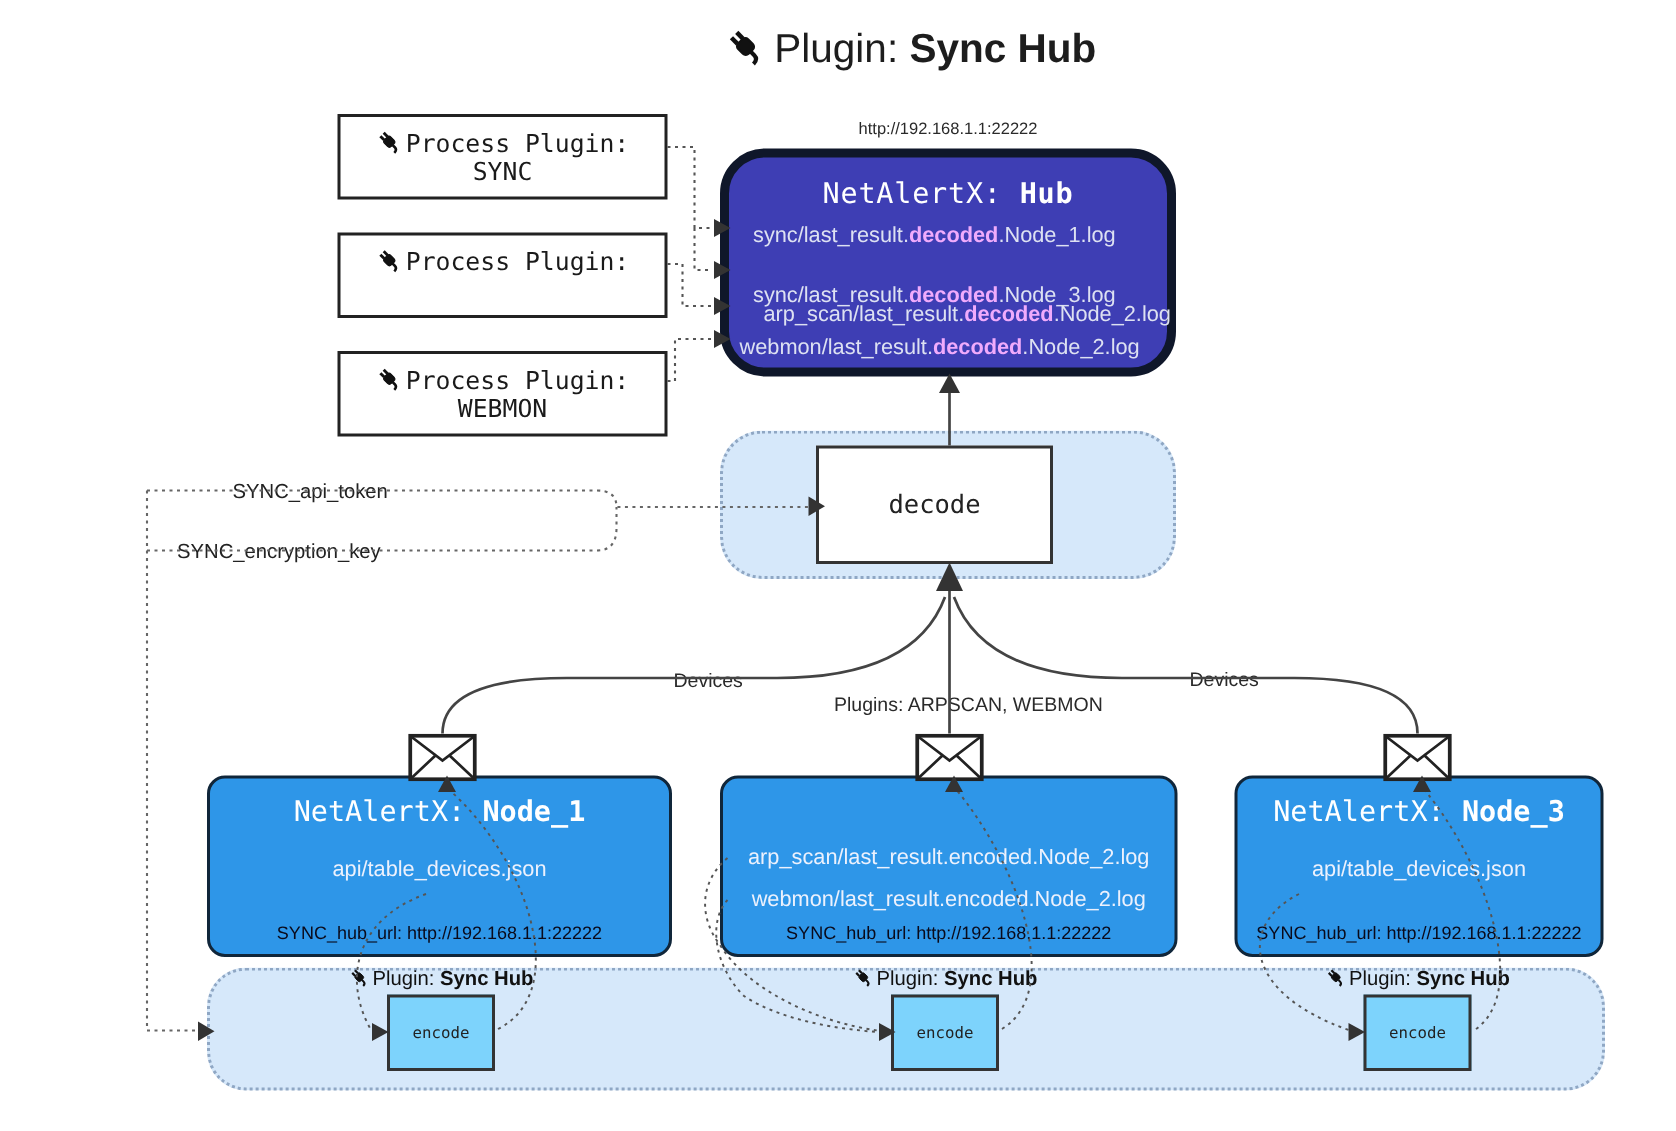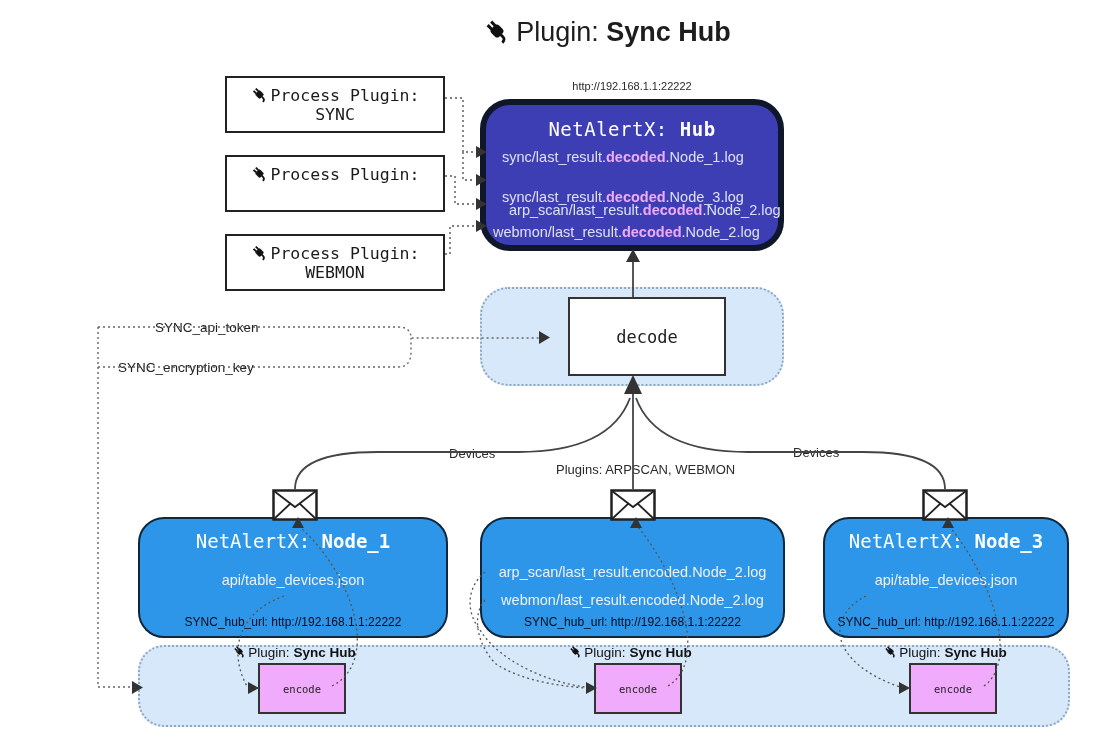"decode" .dec-box { left: 520px -> 496px }
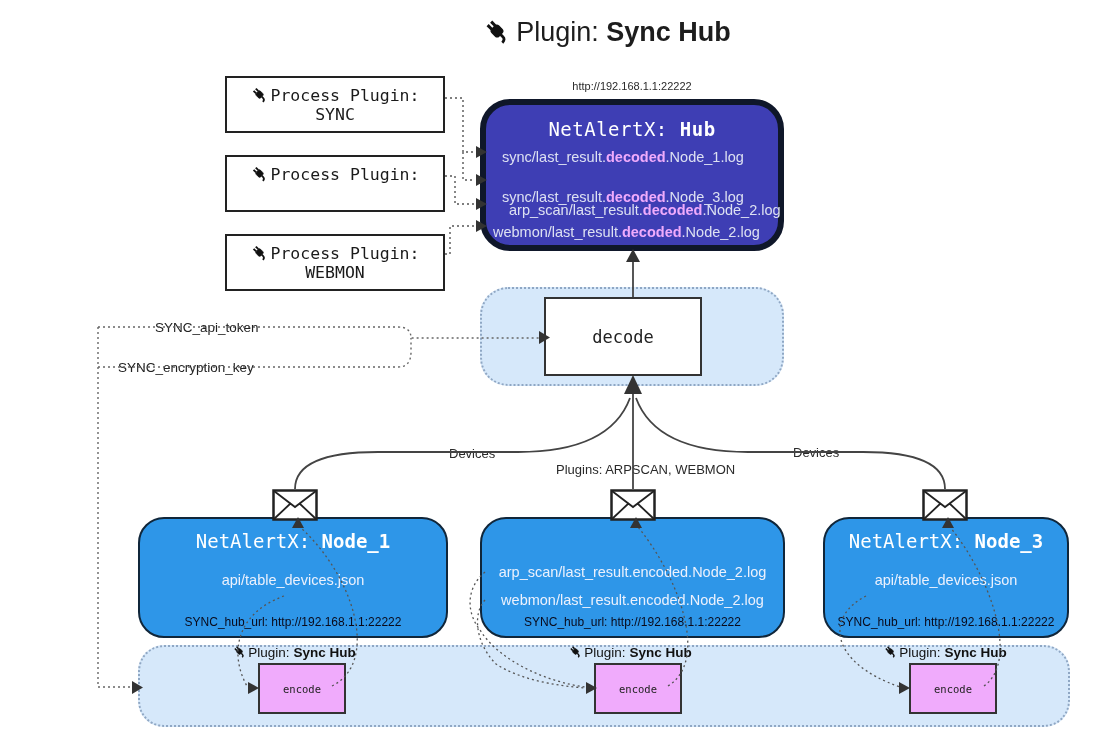"NetAlertX: Node_1" .node { border-radius: 26px -> 12px }
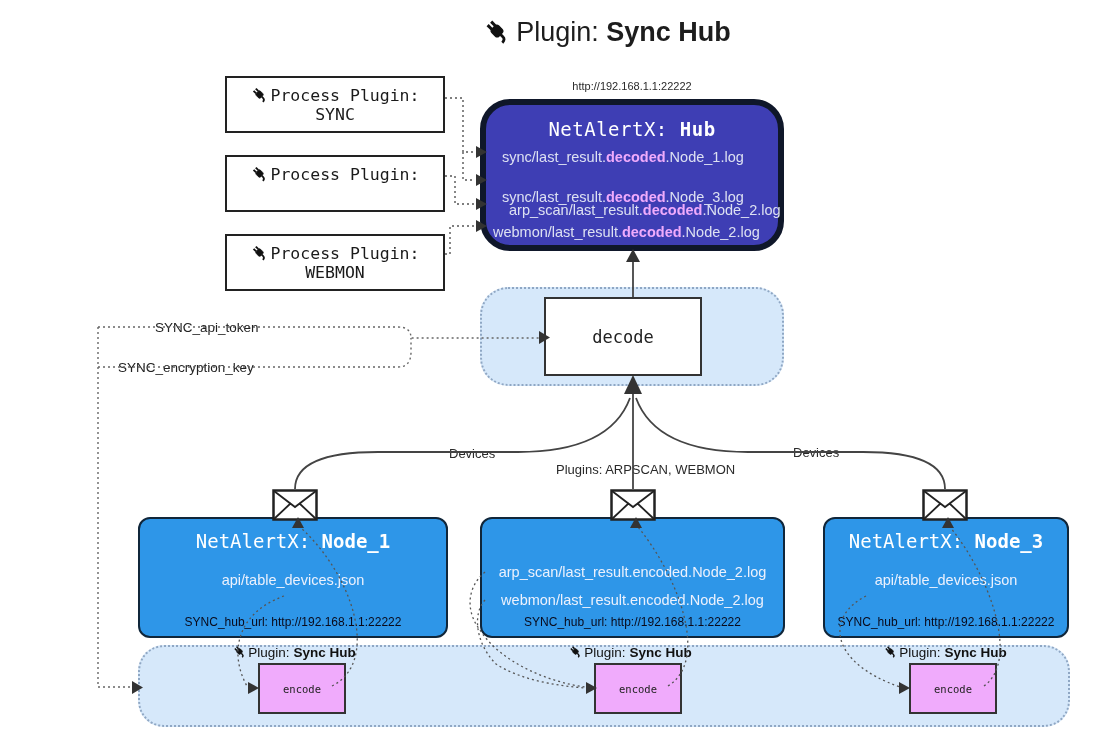"encode" .enc-box { background: #f0abfc -> #7dd3fc; width: 88px -> 72px }
